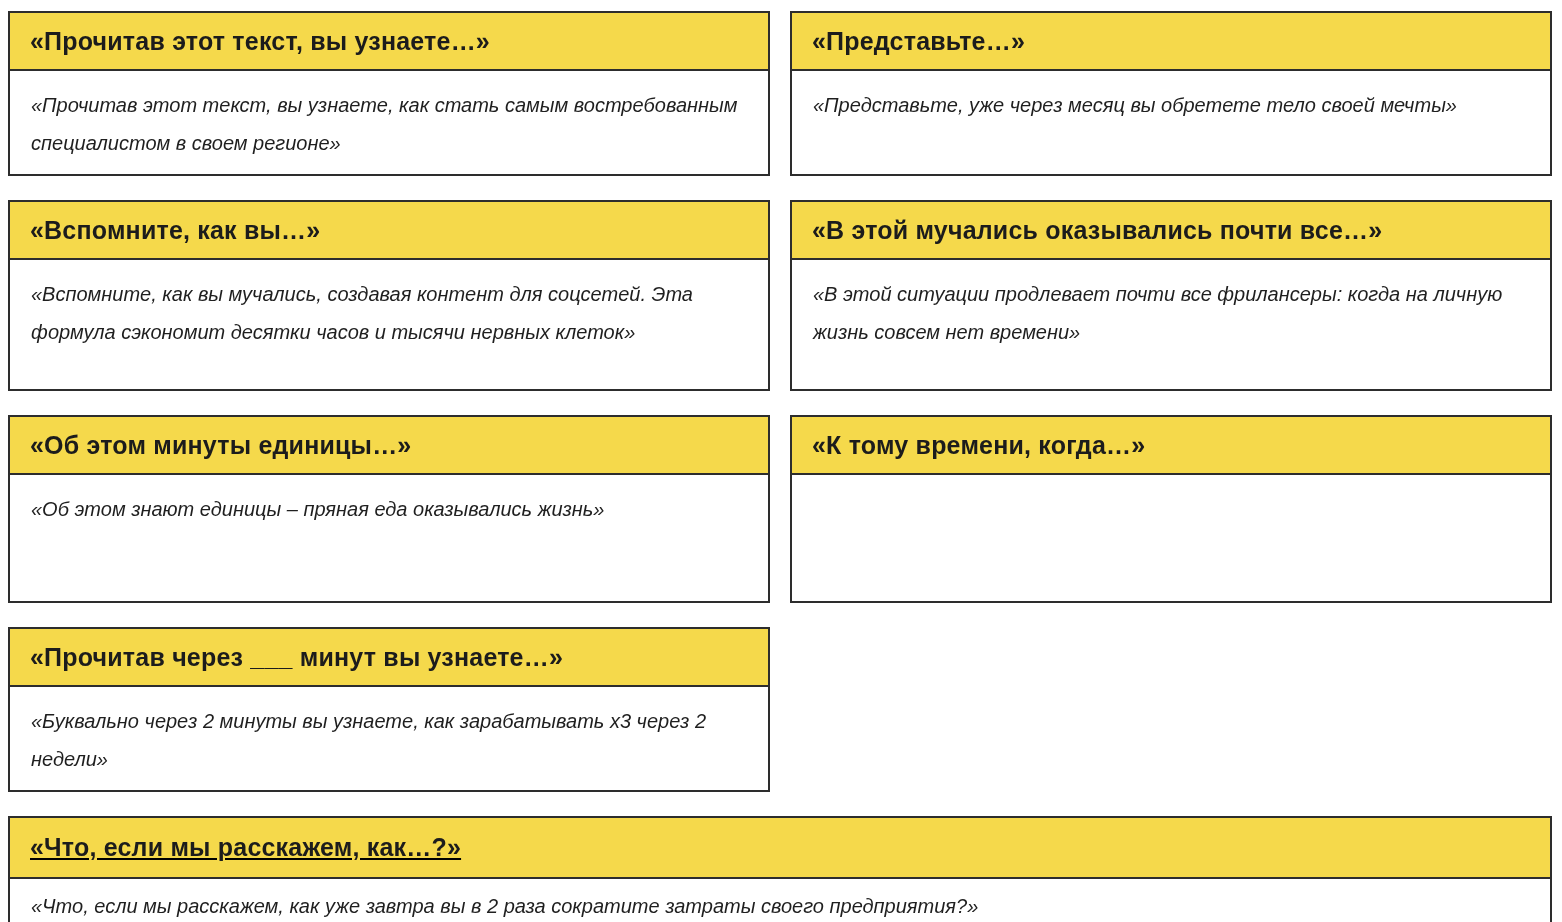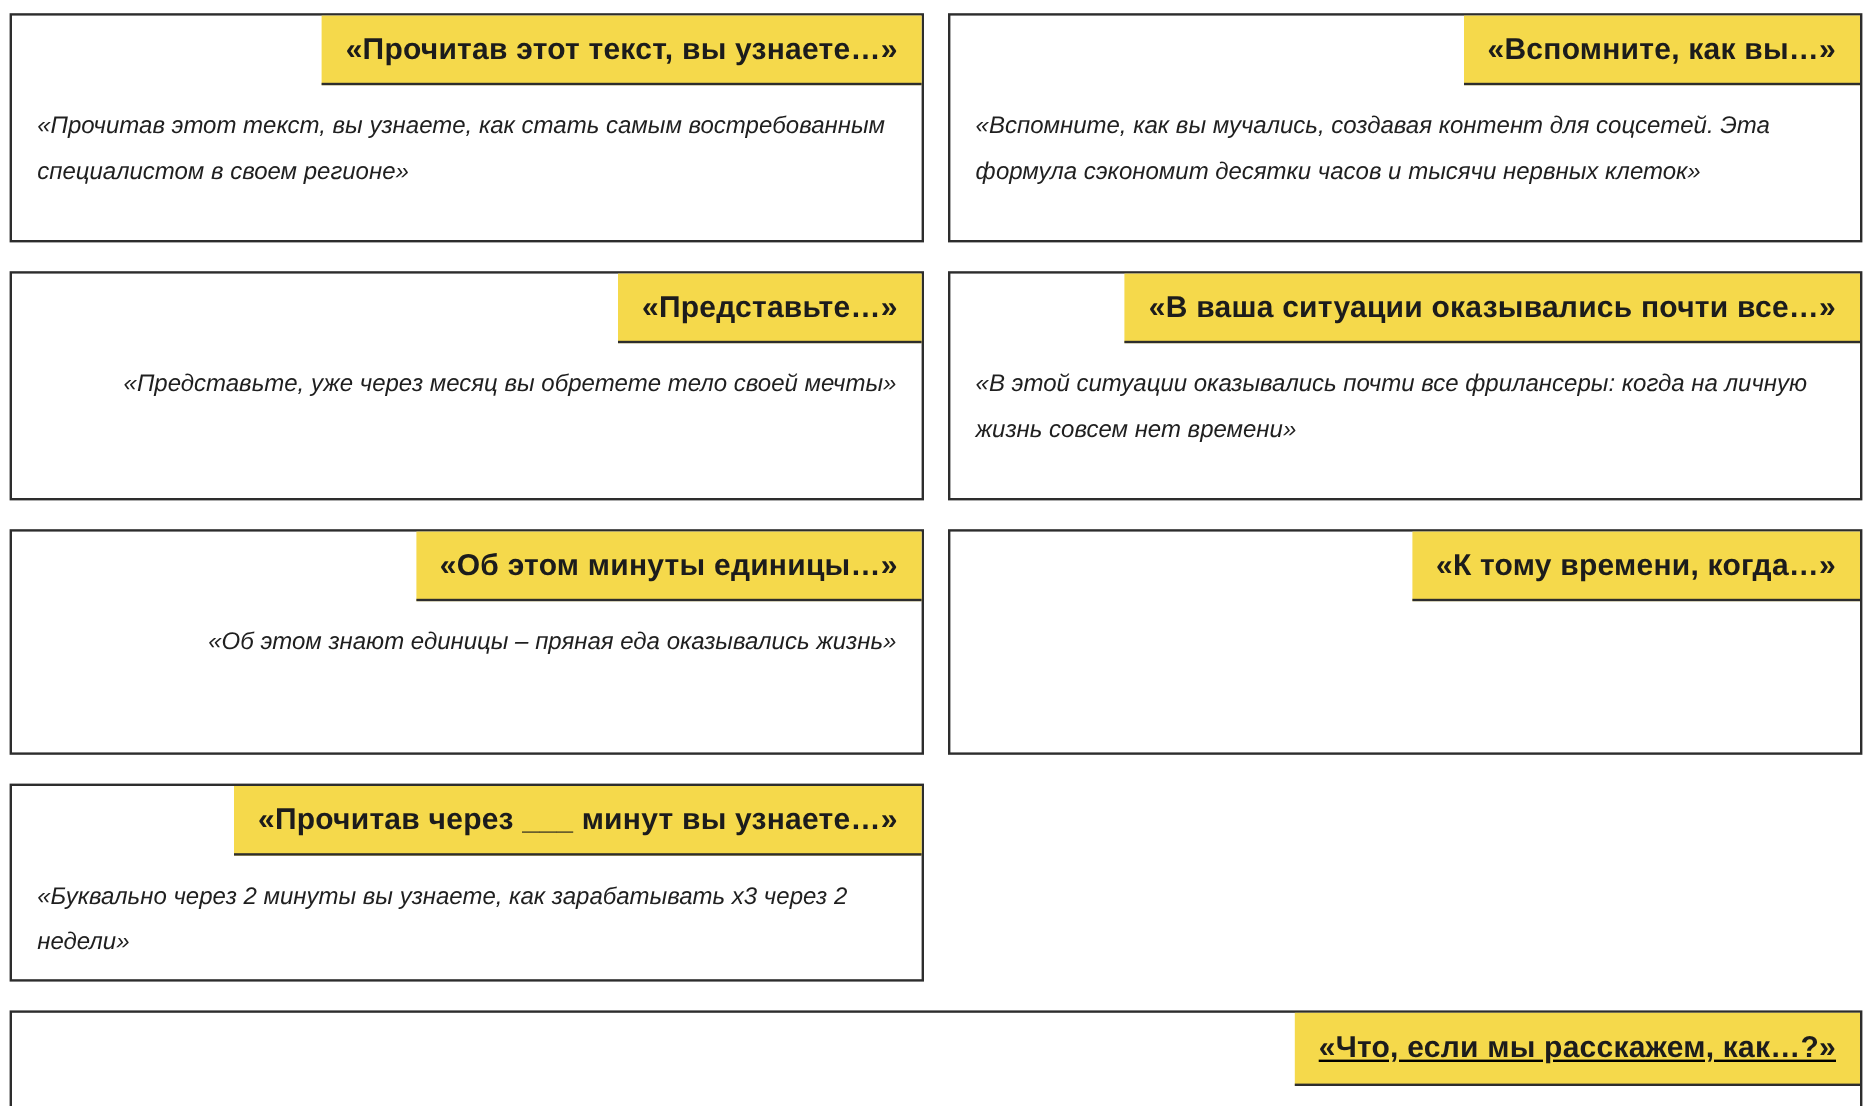"«Прочитав этот текст, вы узнаете…»" .card { align-items: flex-end -> none }
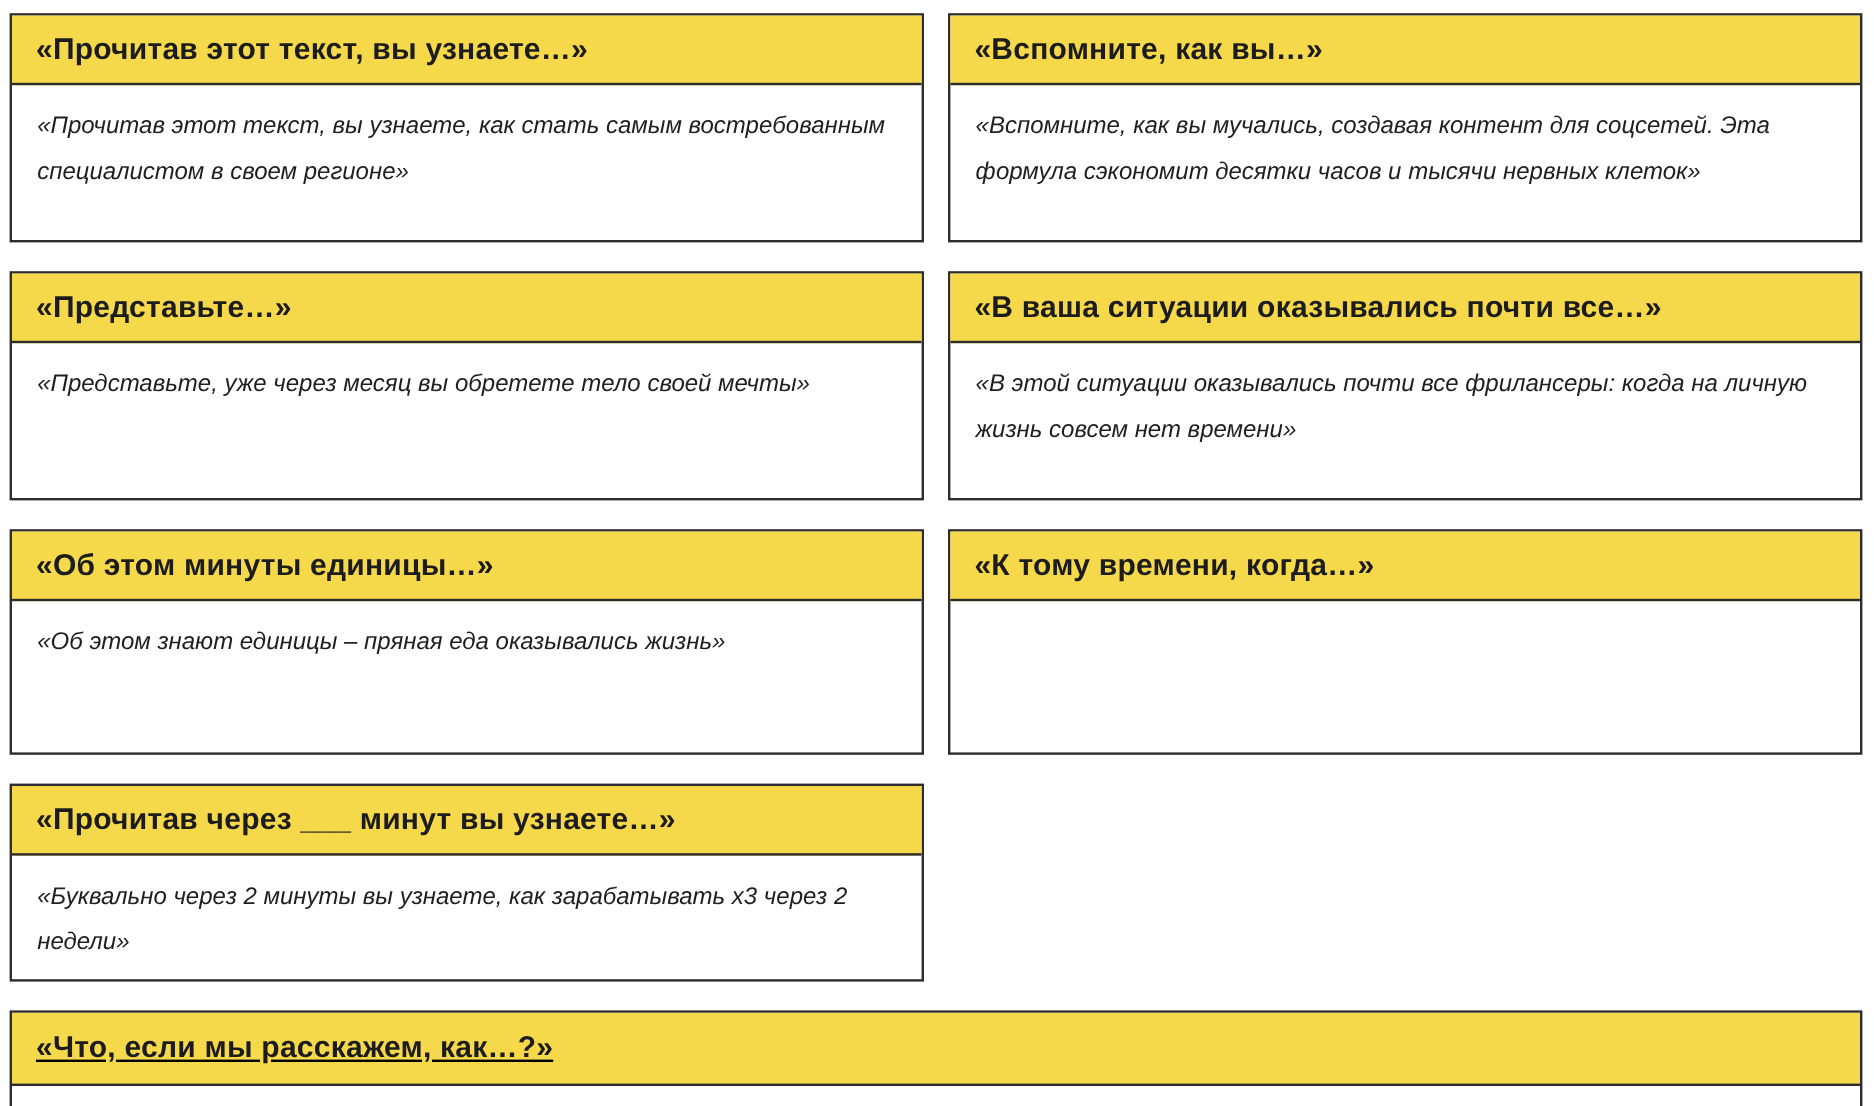"«Вспомните, как вы…»" div.card { order: before "«Представьте…»" -> after "«Представьте…»" }
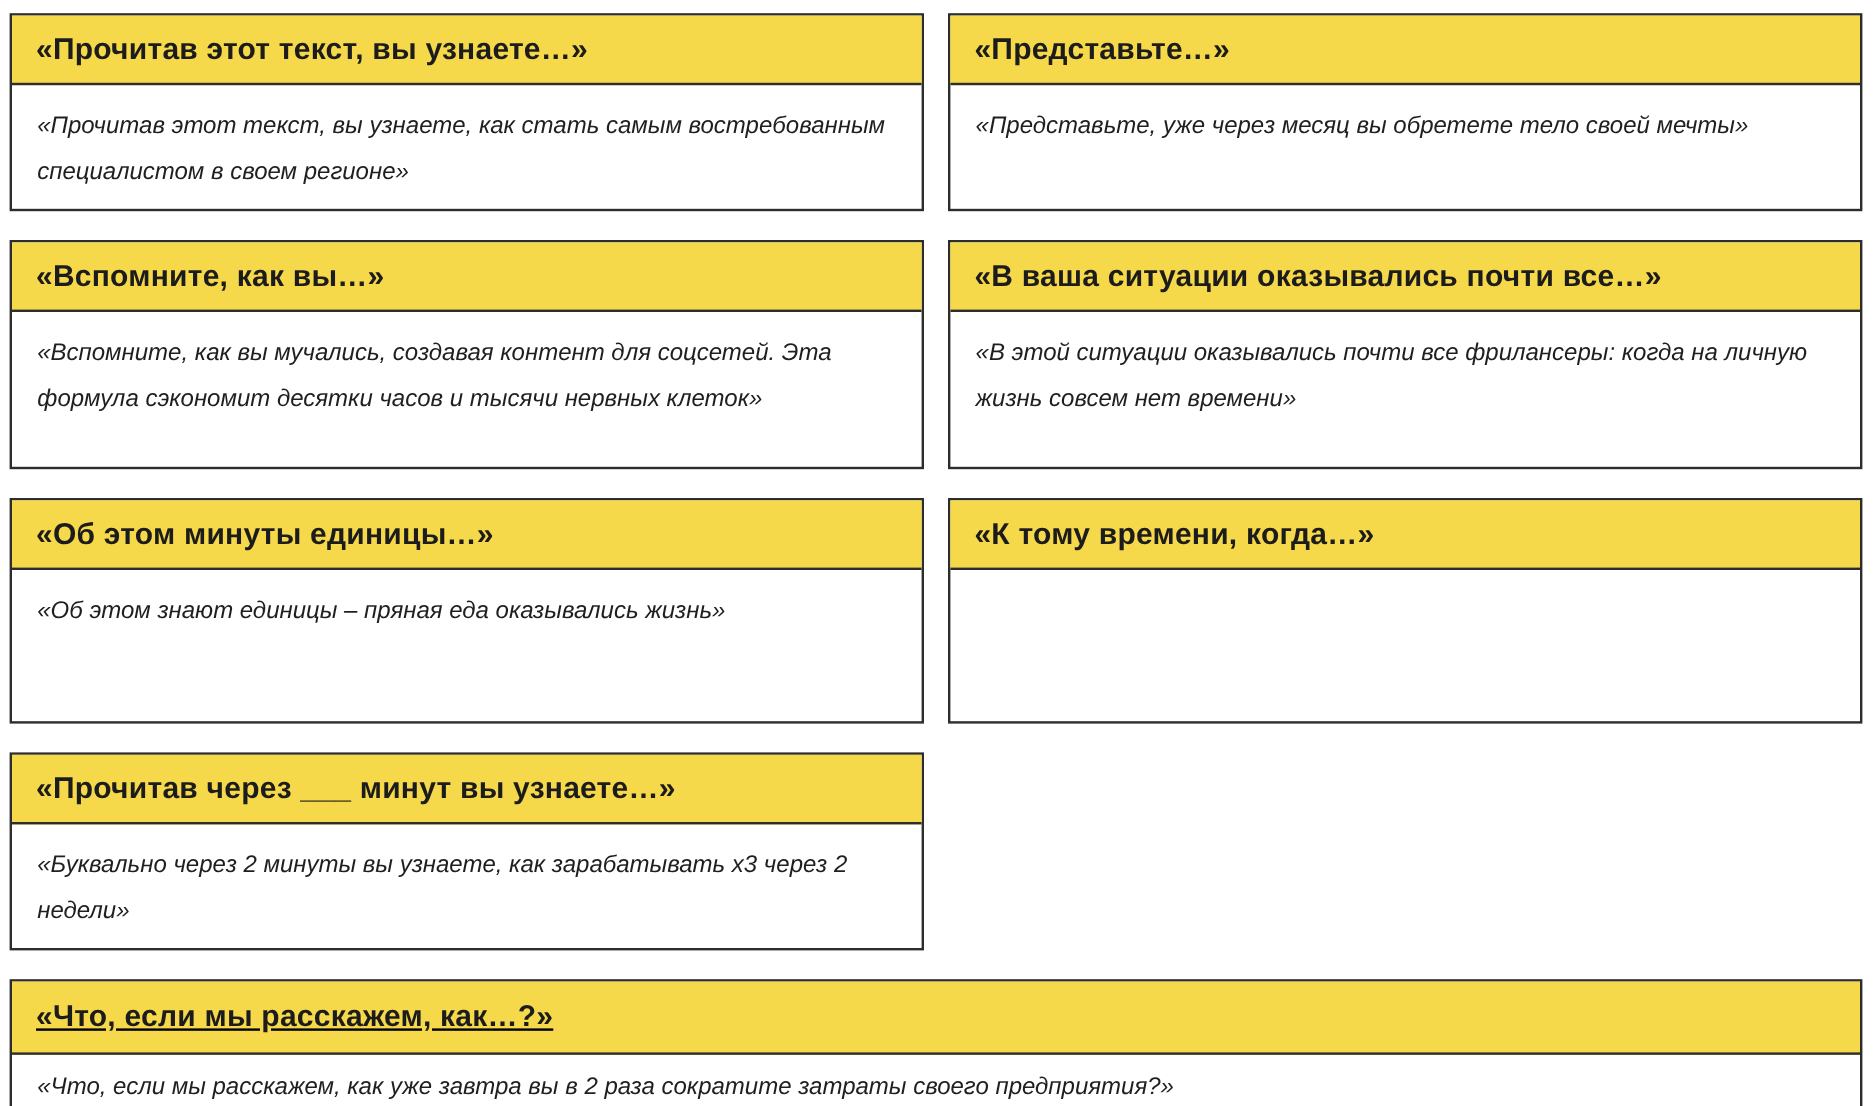"«В ваша ситуации оказывались почти" span.card-title { text: ваша ситуации -> этой мучались }
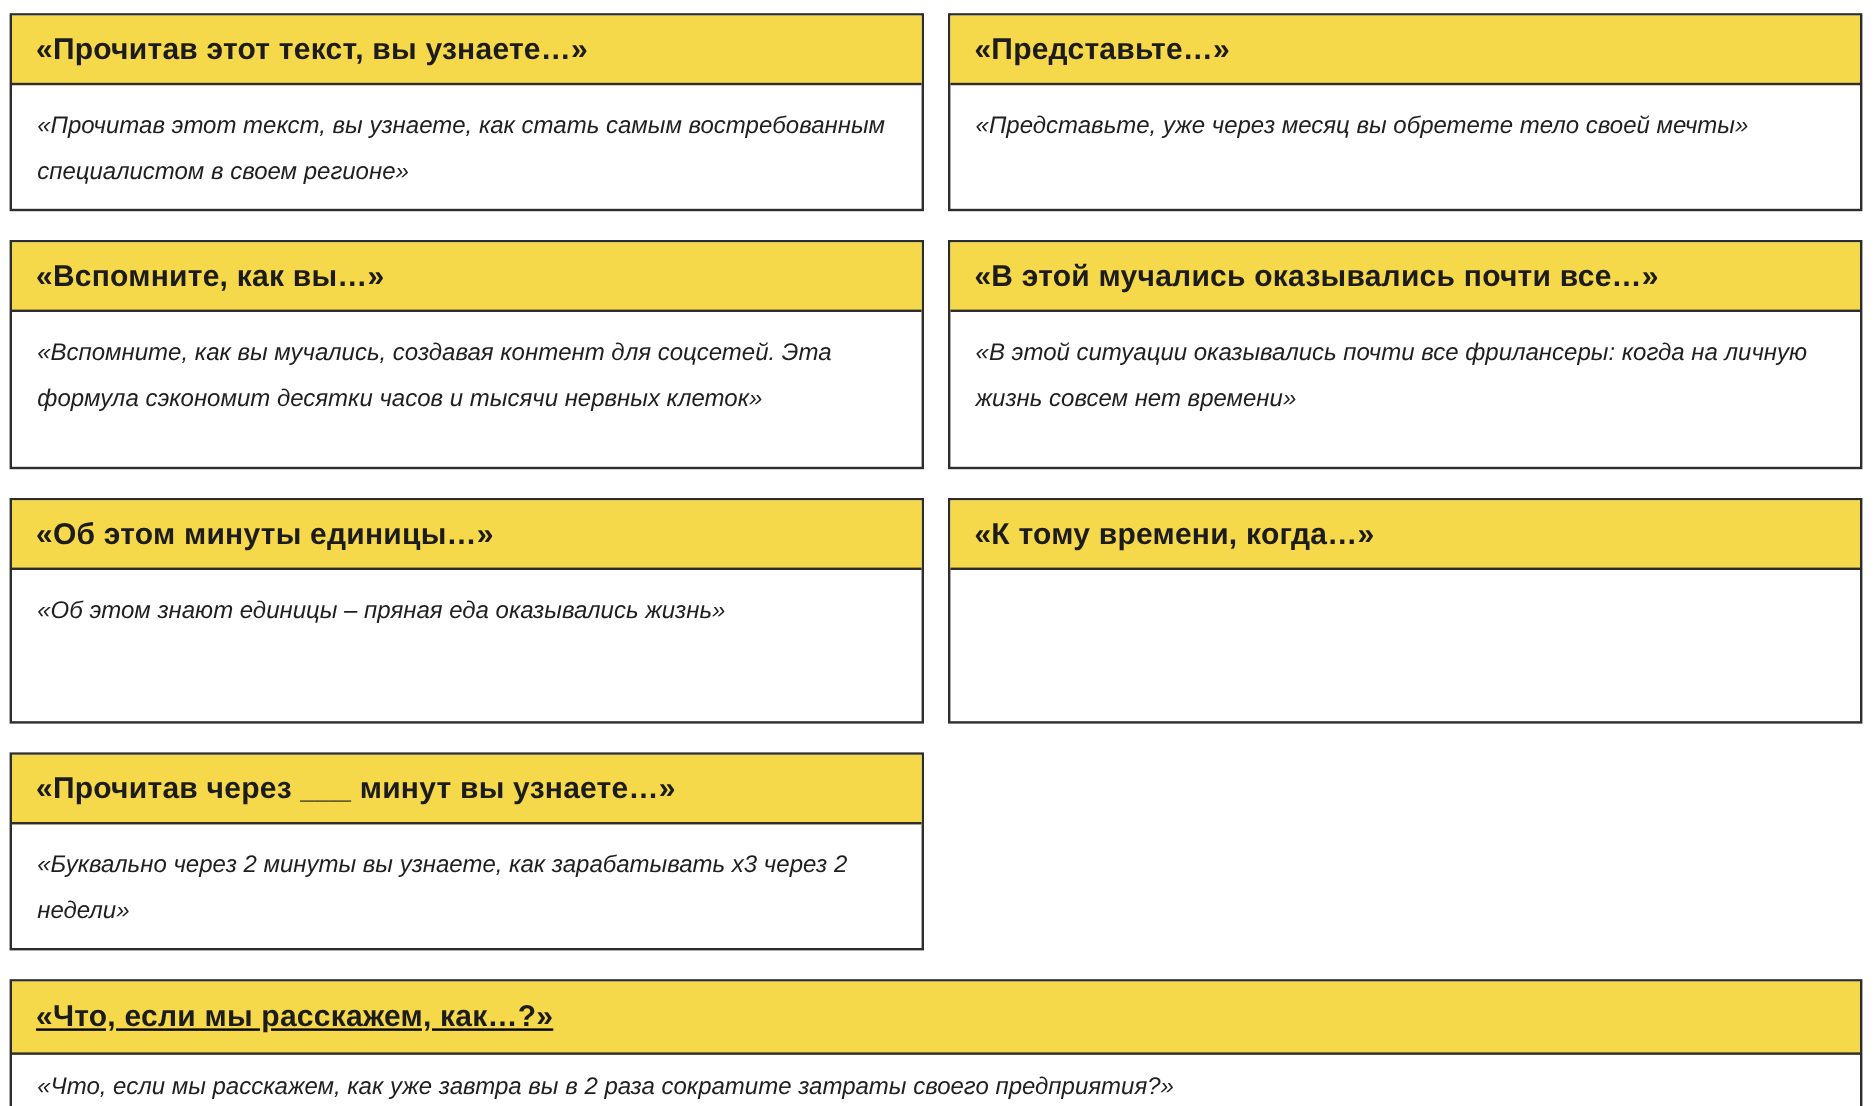"«В этой ситуации оказывались почти" span.card-example { text: оказывались -> продлевает }
